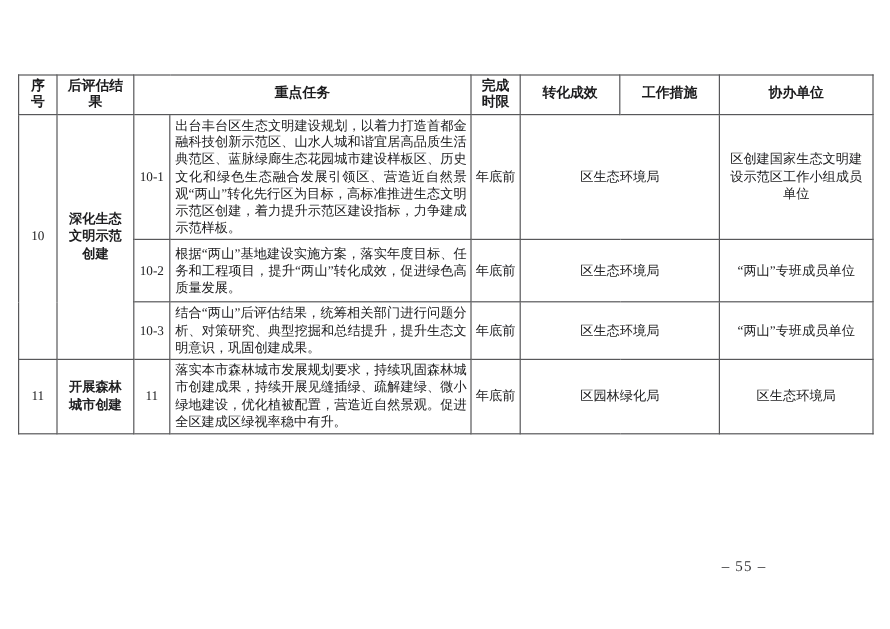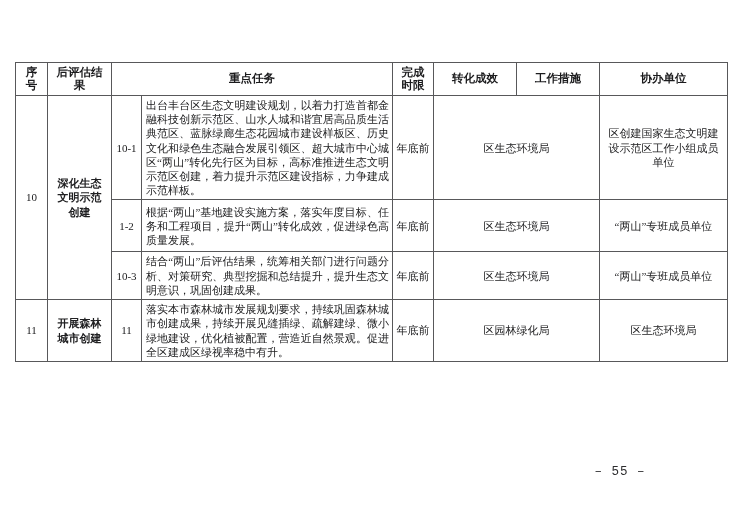"出台丰台区生态文明建设规划，以着力打造首都金融科技创新示范区、山水人城和谐宜居高" td.measure-text { text: 超大城市中心城区 -> 营造近自然景观 }
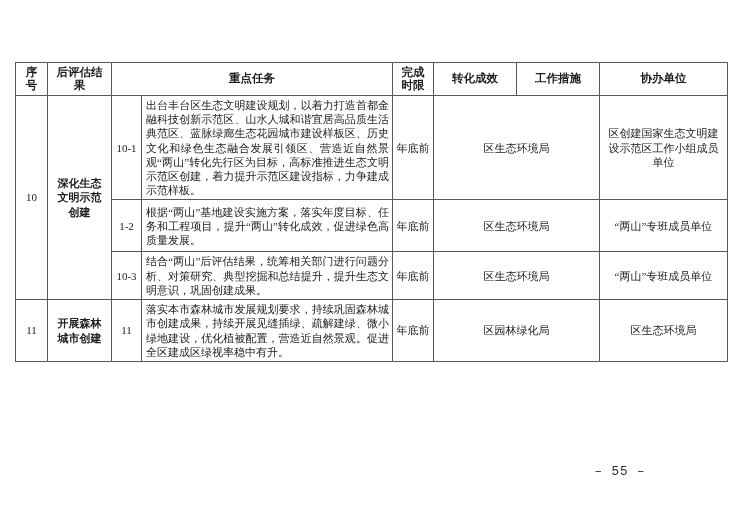"1-2" td { text: 1-2 -> 10-2 }
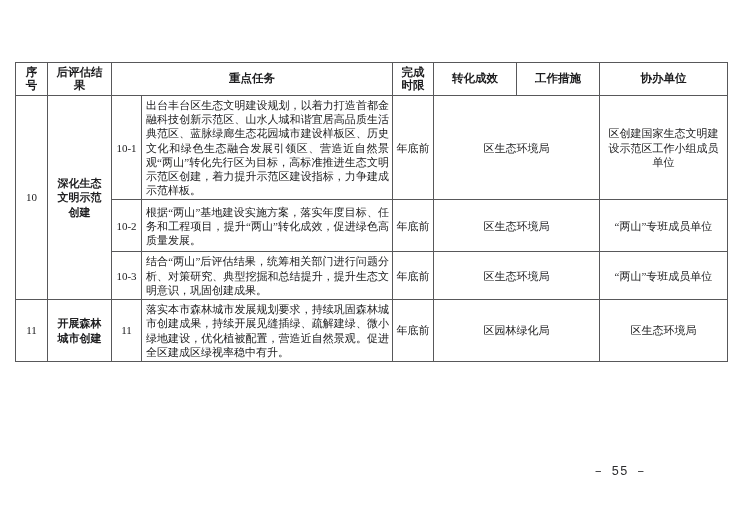"– 55 –" .page-number { font-family: Liberation Mono, monospace -> Liberation Serif, serif }
